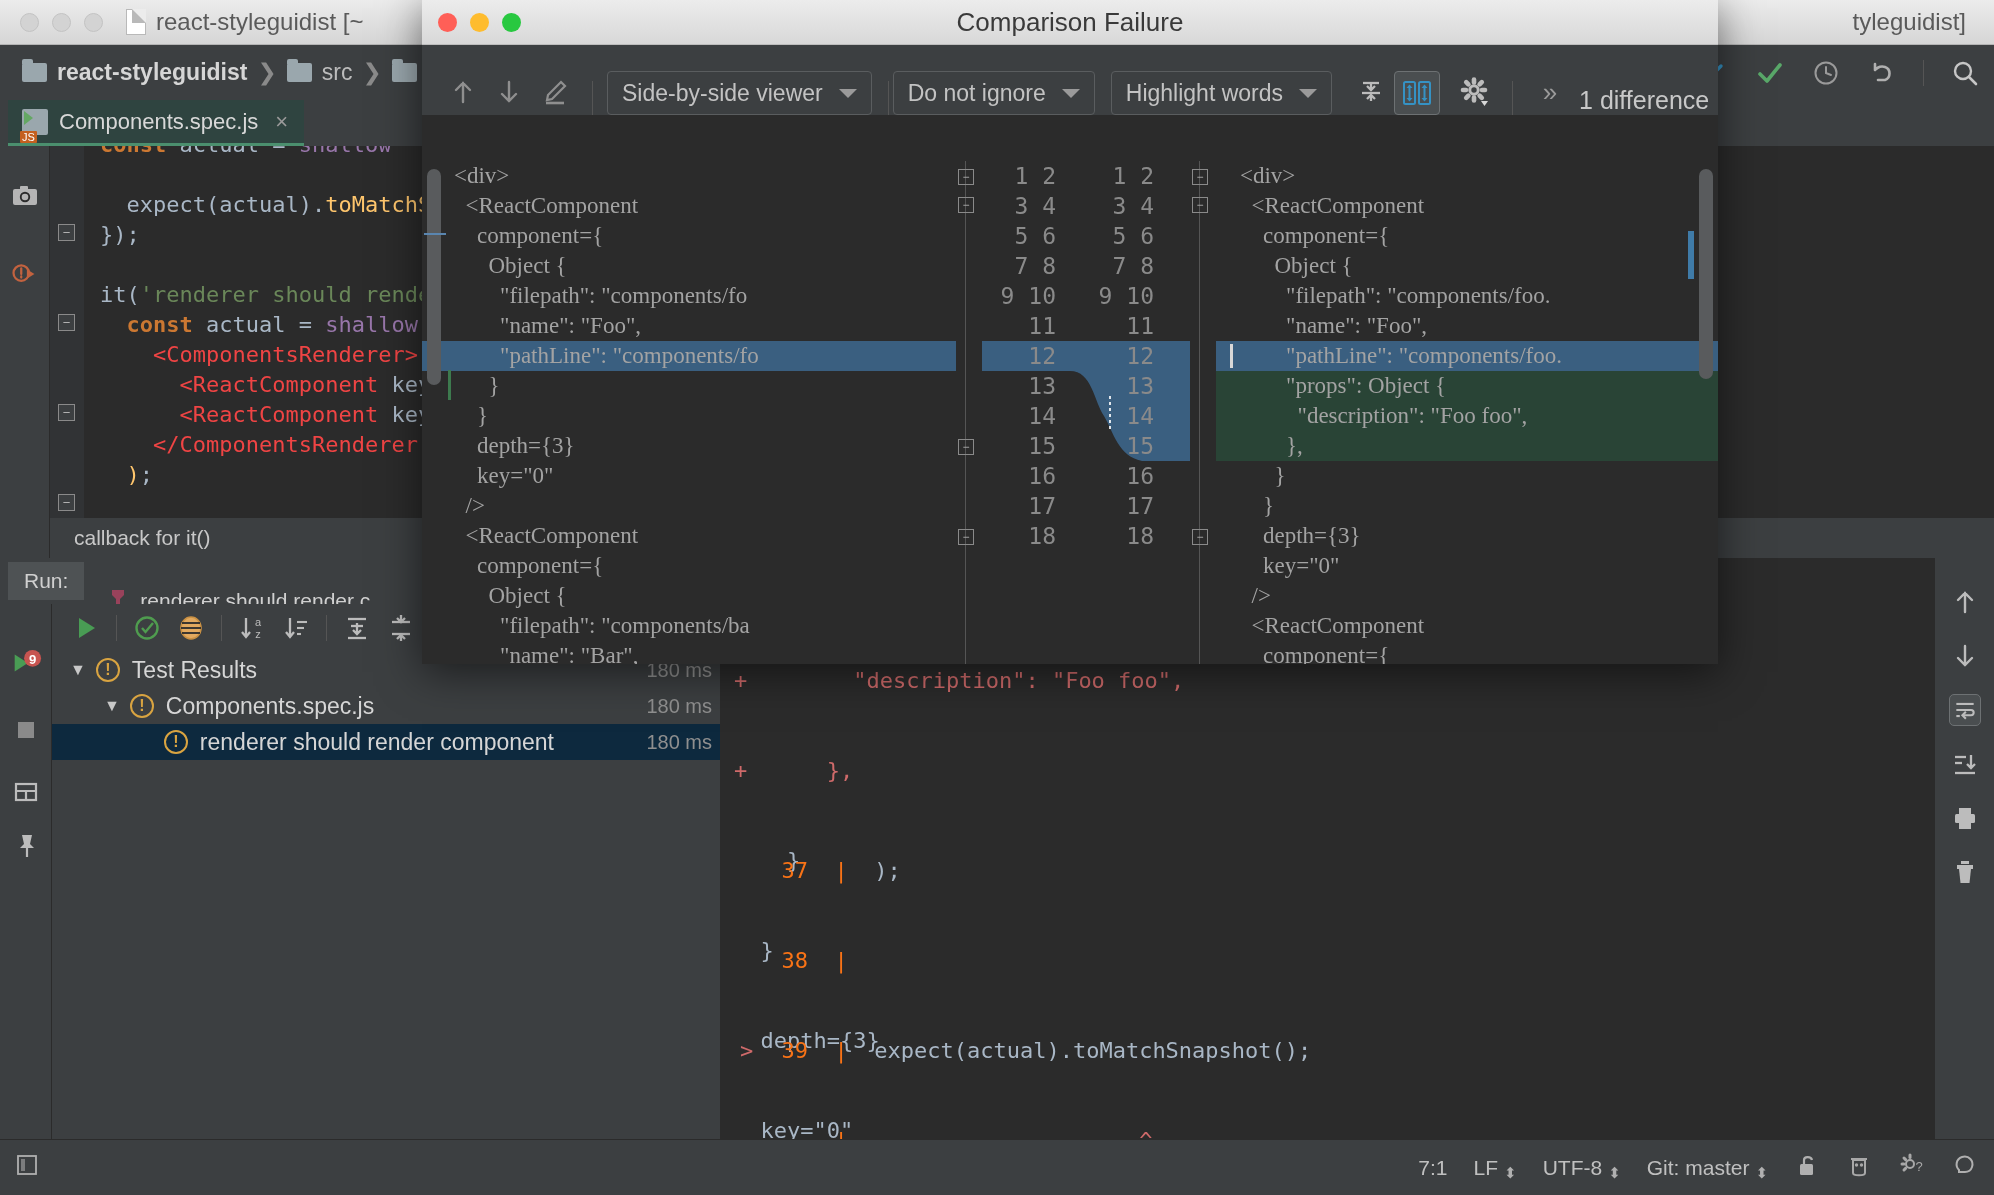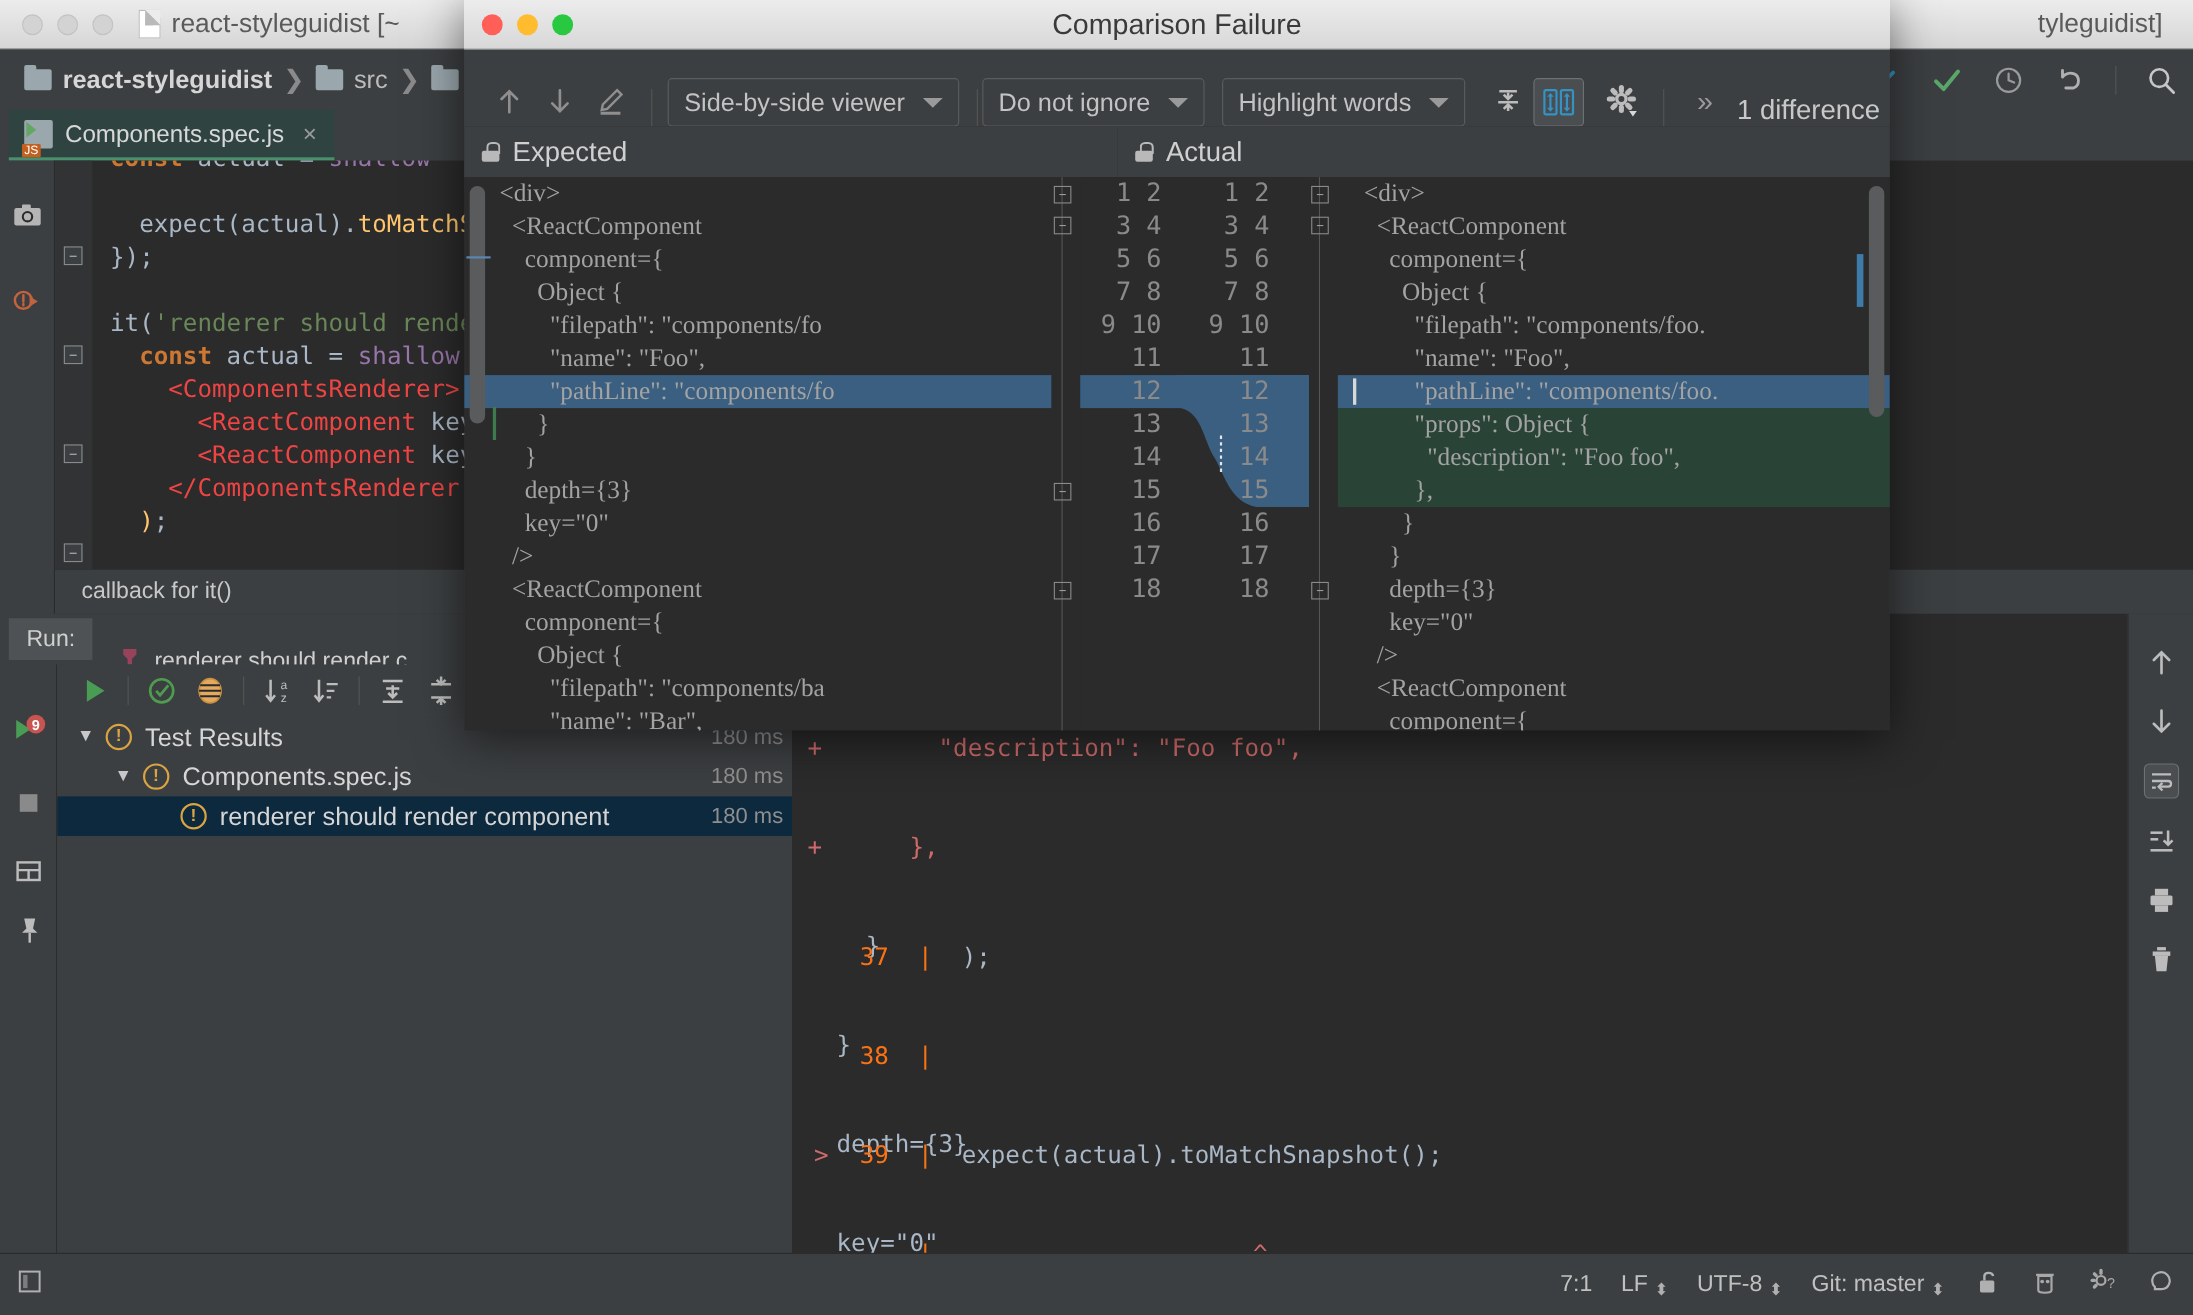"Expected" div.lock-header-row { html: <div> <div> <span></span> <span>Expected</span> </div> <div> <span></span> <span>Actual</span> </div> </div> -> none }
